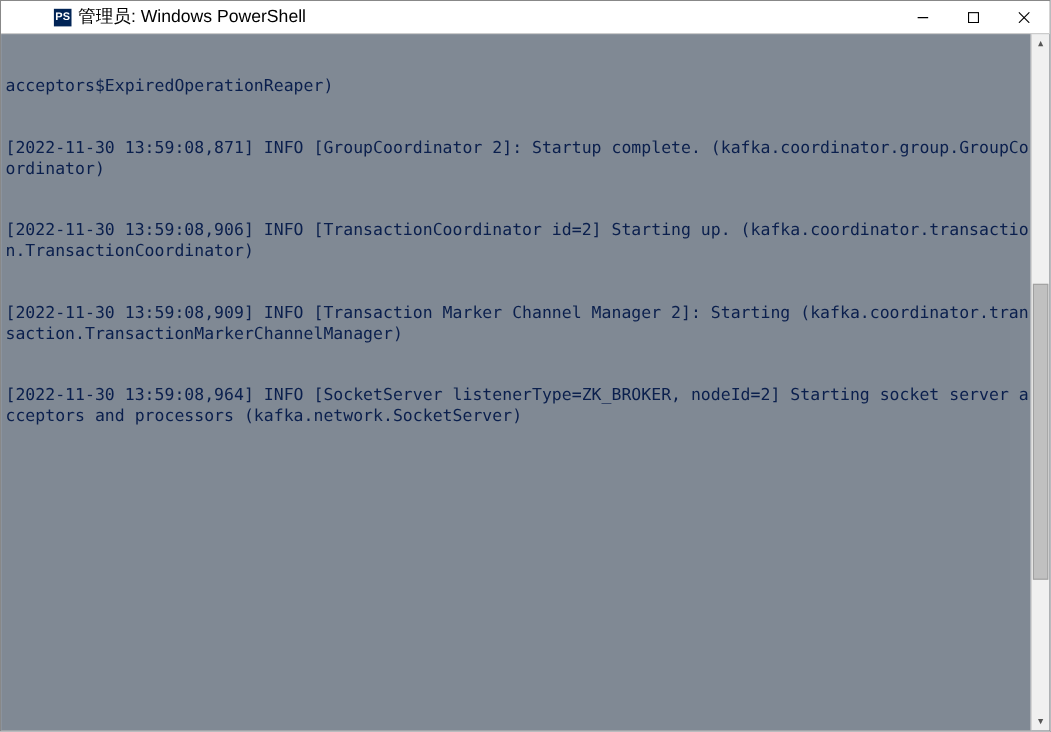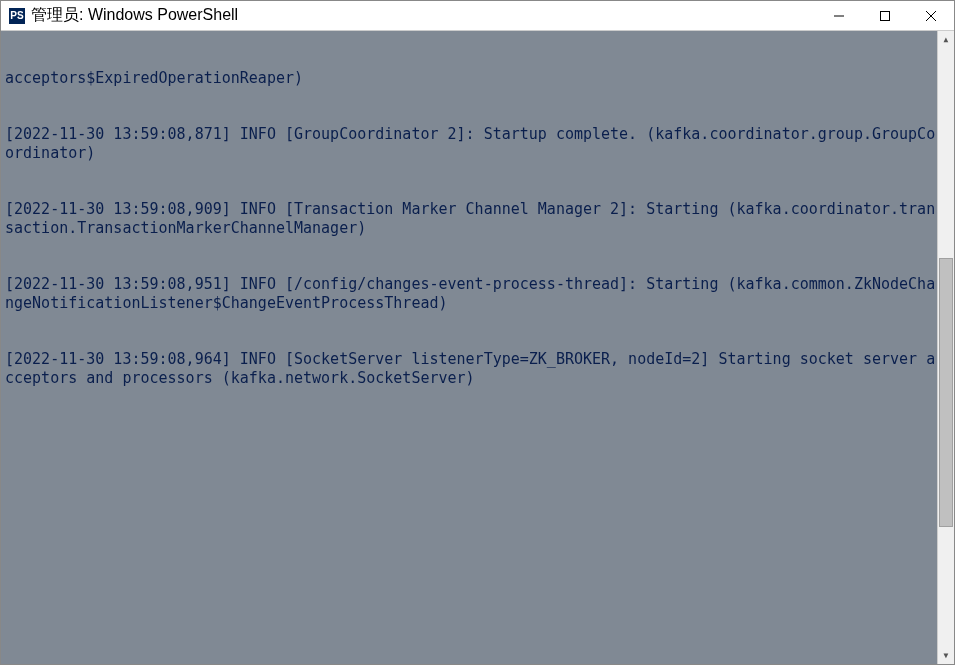"PS" .titlebar { padding-left: none -> 40px }
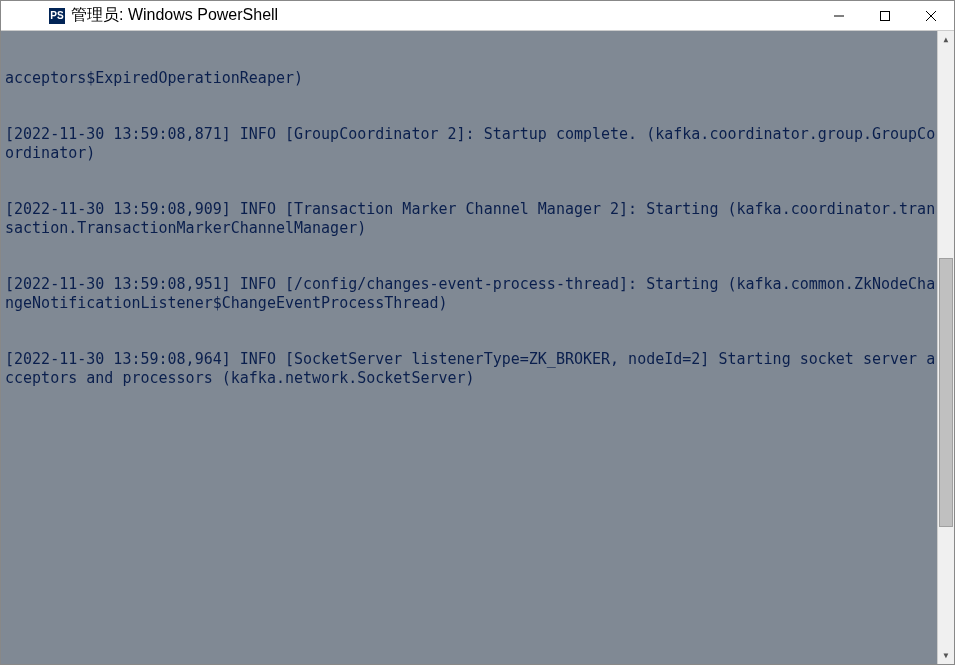"[2022-11-30 13:59:08,906] INFO" span.log-line { html: none -> <span>[2022-11-30 13:59:08,906] INFO [TransactionCoordinator id=2] Starting up. (kafka.coordinator.transaction.TransactionCoordinator)</span> }
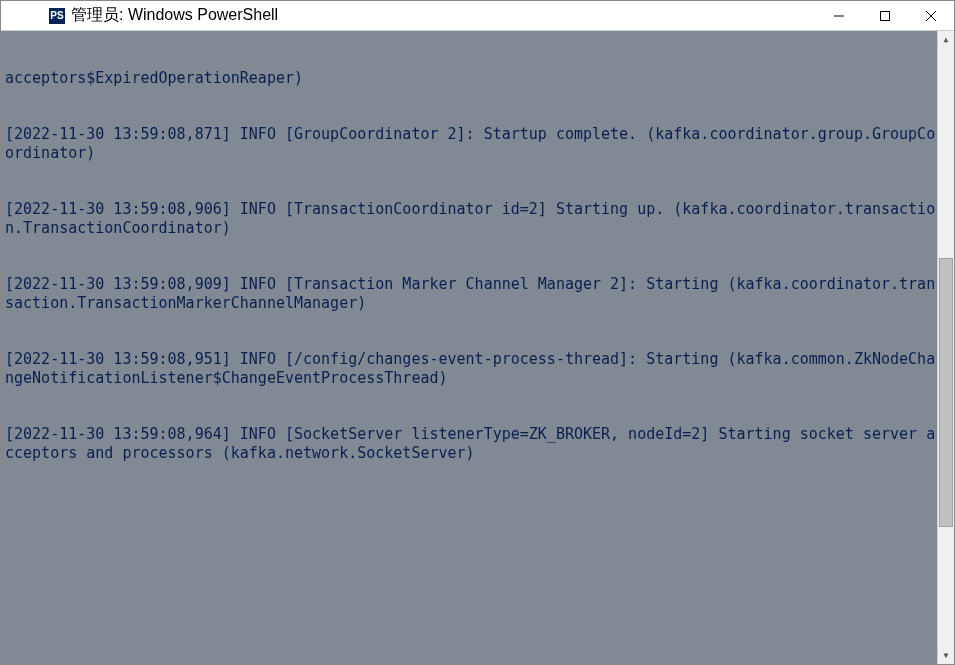"[2022-11-30 13:59:08,951] INFO" span.log-line { html: <span>[2022-11-30 13:59:08,951] INFO [/config/changes-event-process-thread]: Starting (kafka.common.ZkNodeChangeNotificationListener$ChangeEventProcessThread)</span> -> none }
